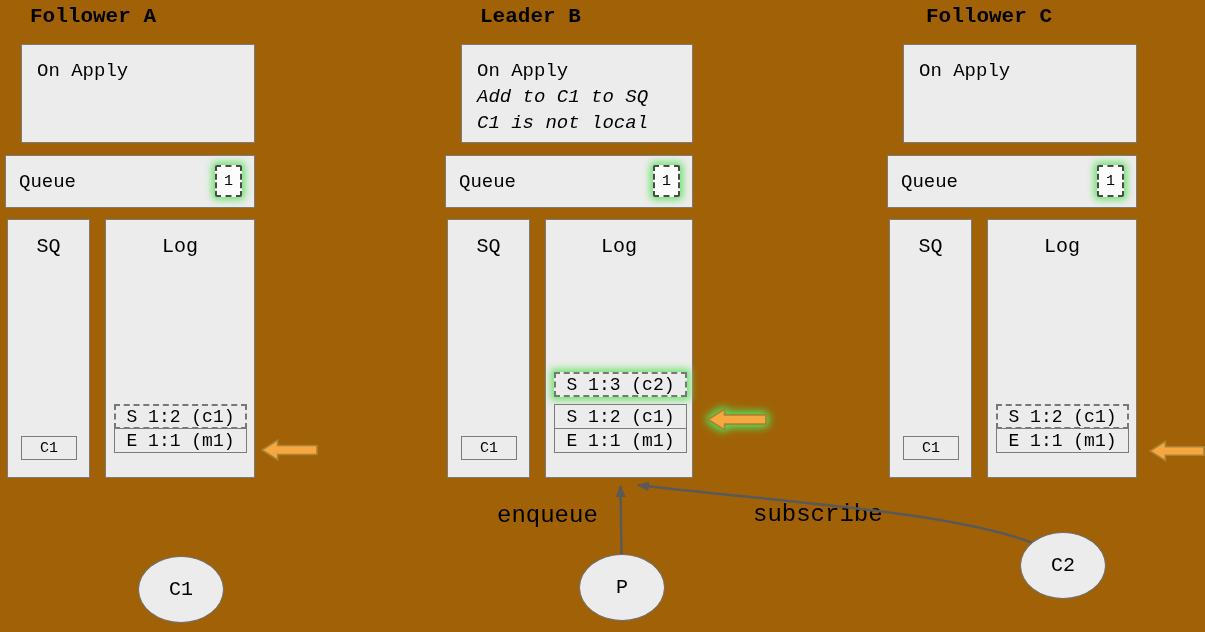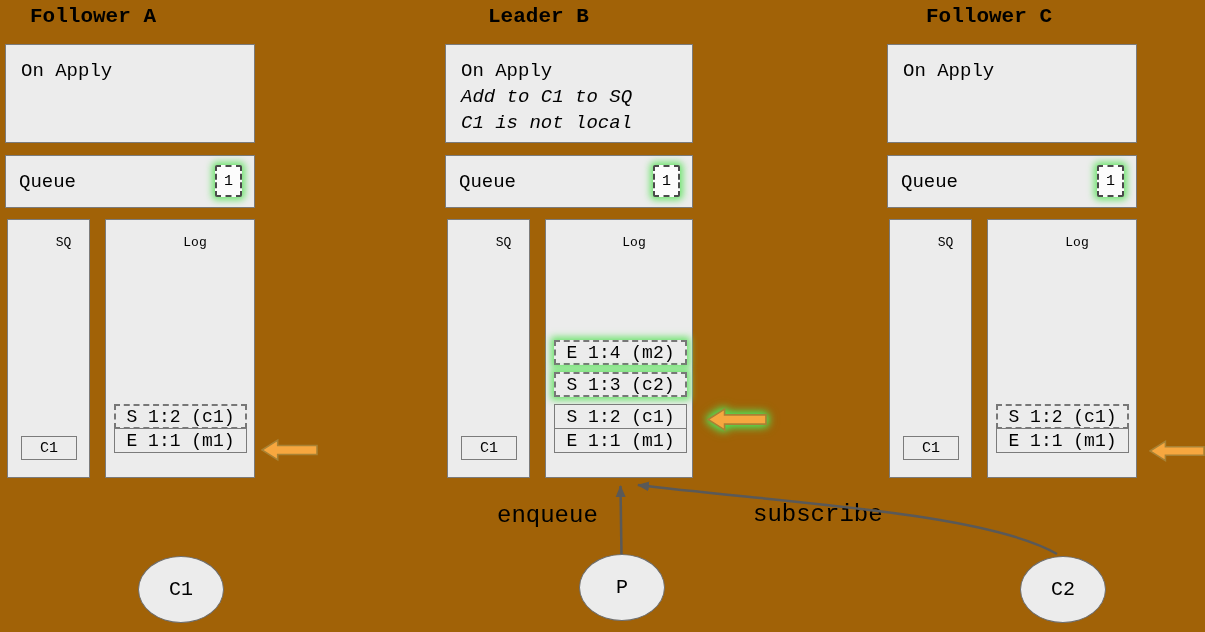"Leader B" .node-b .node-title { left: 43px -> 35px }
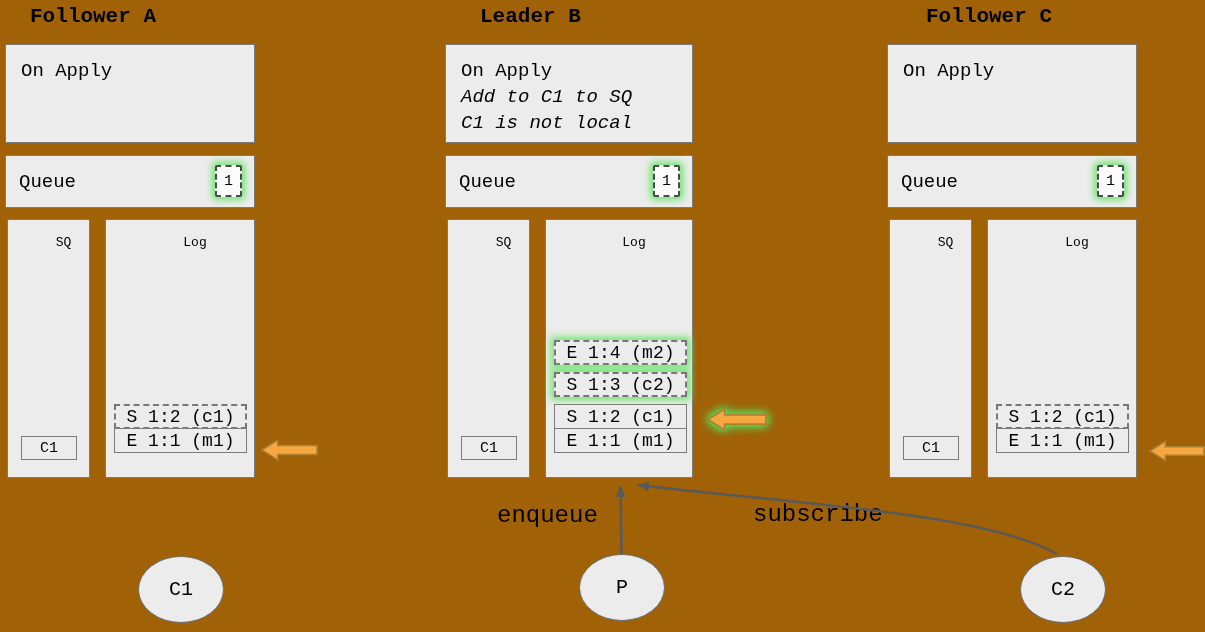"On Apply" .apply { left: 0 -> 16px }
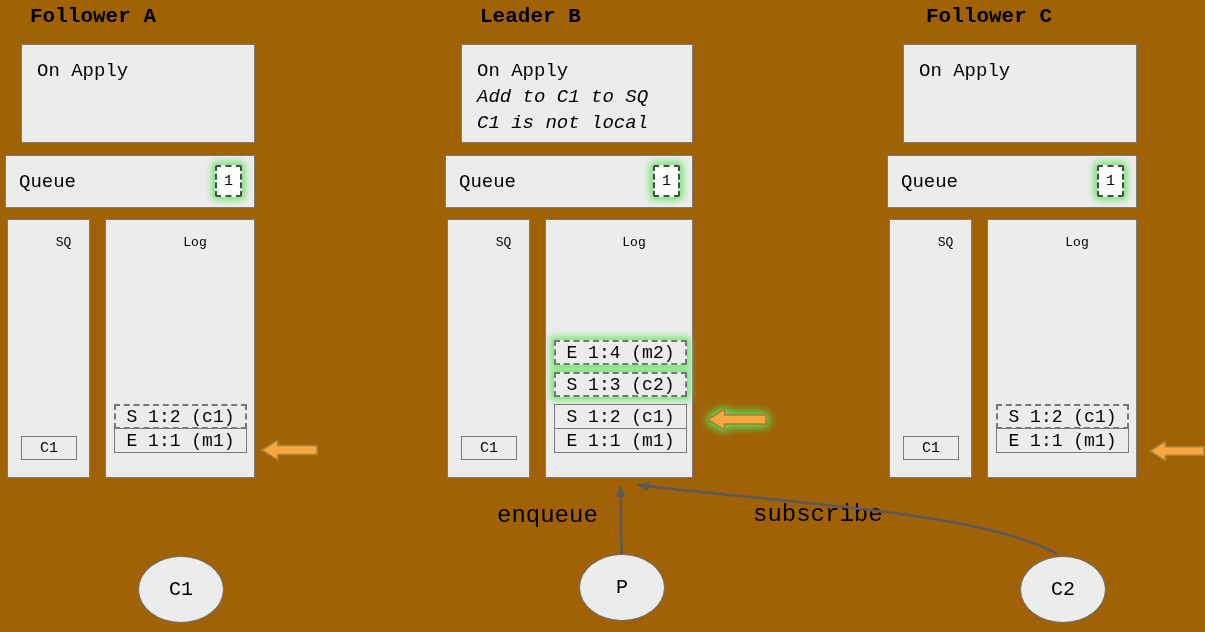"SQ" .col-label { font-size: 13px -> 20px; left: 15px -> 0 }
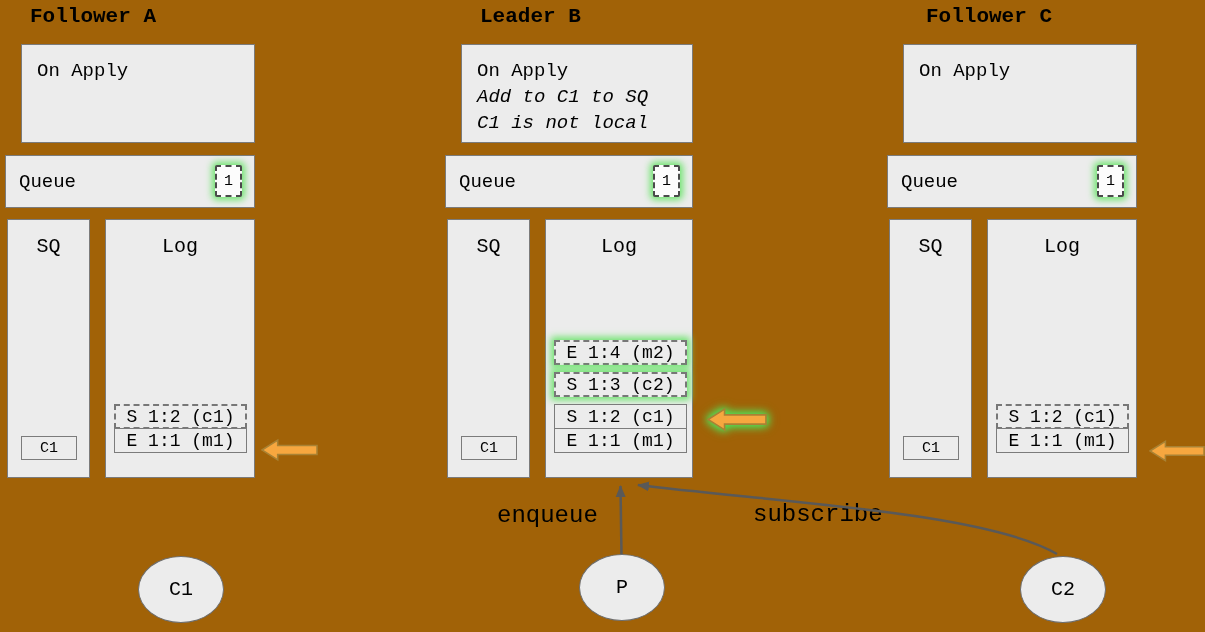"E 1:4 (m2)" div.entry { html: <div>E 1:4 (m2)</div> -> none }
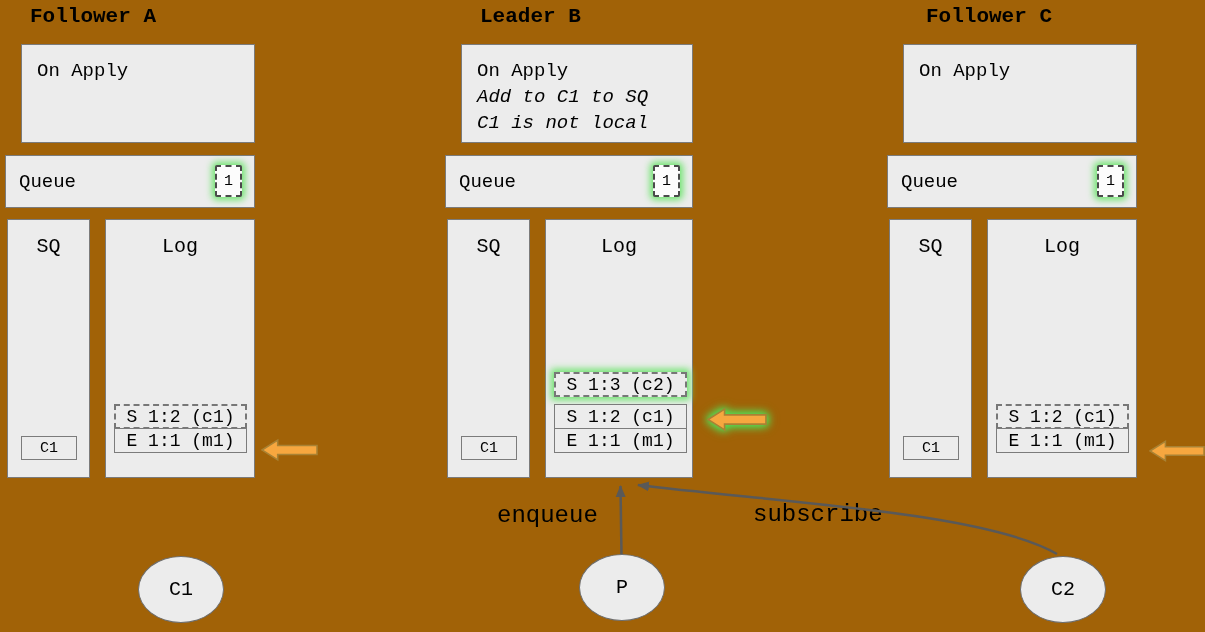"C2" .actor-c2 { top: 556px -> 532px }
